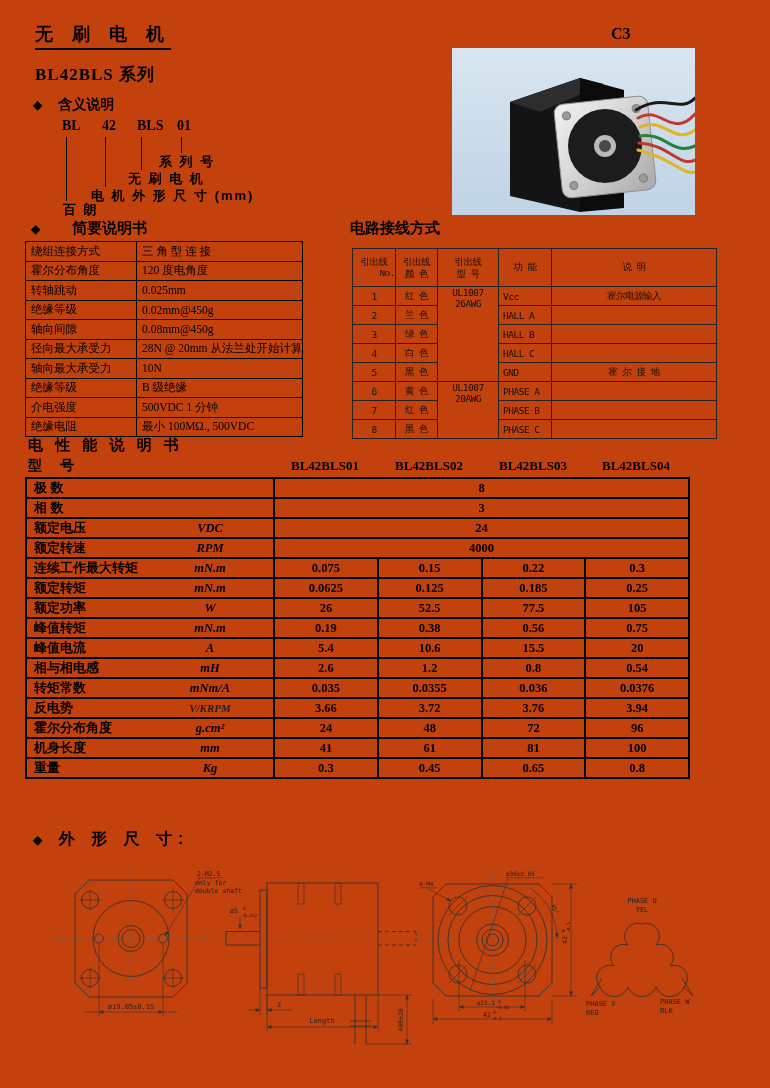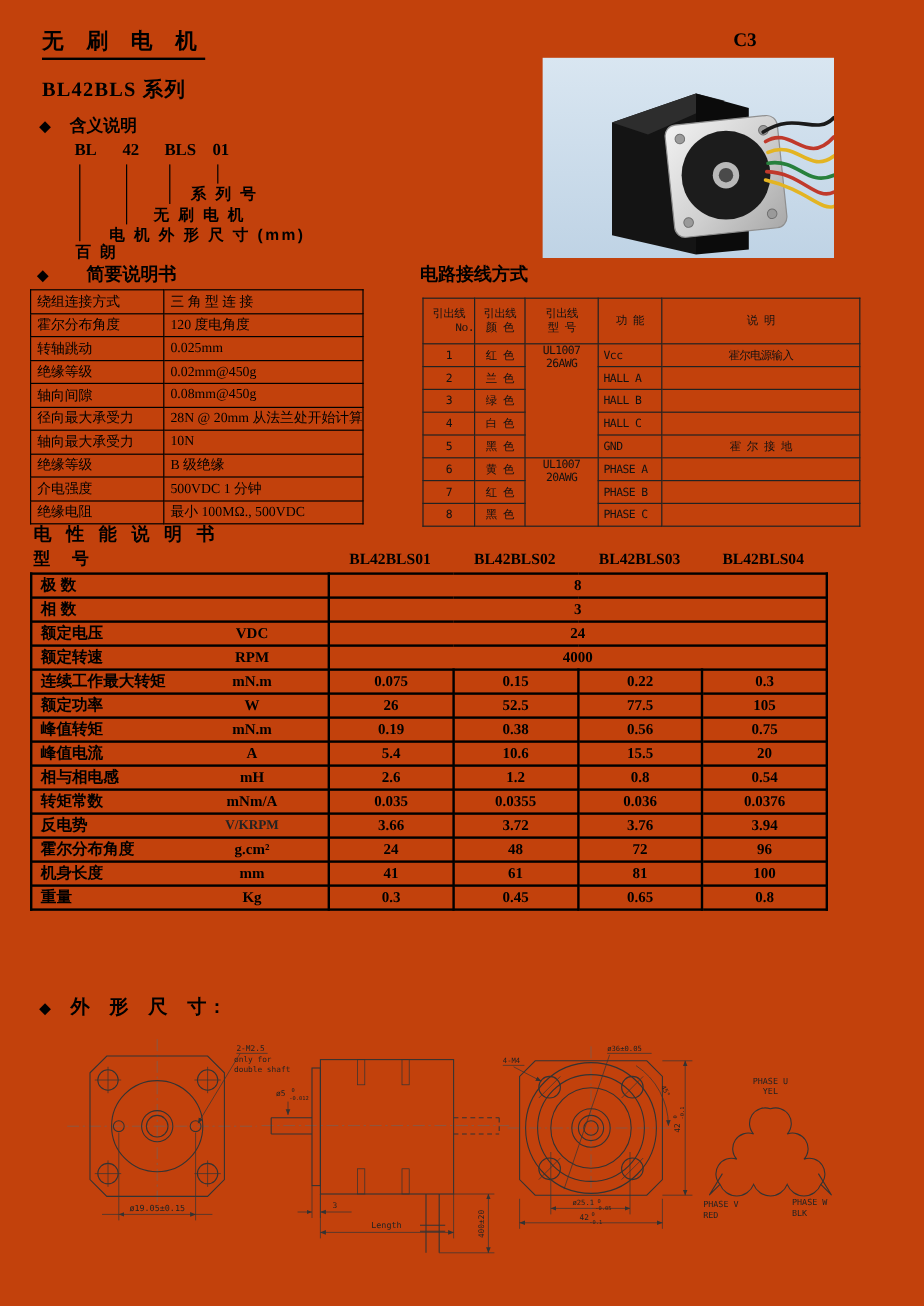"VDC" .perf-unit { font-style: none -> italic }
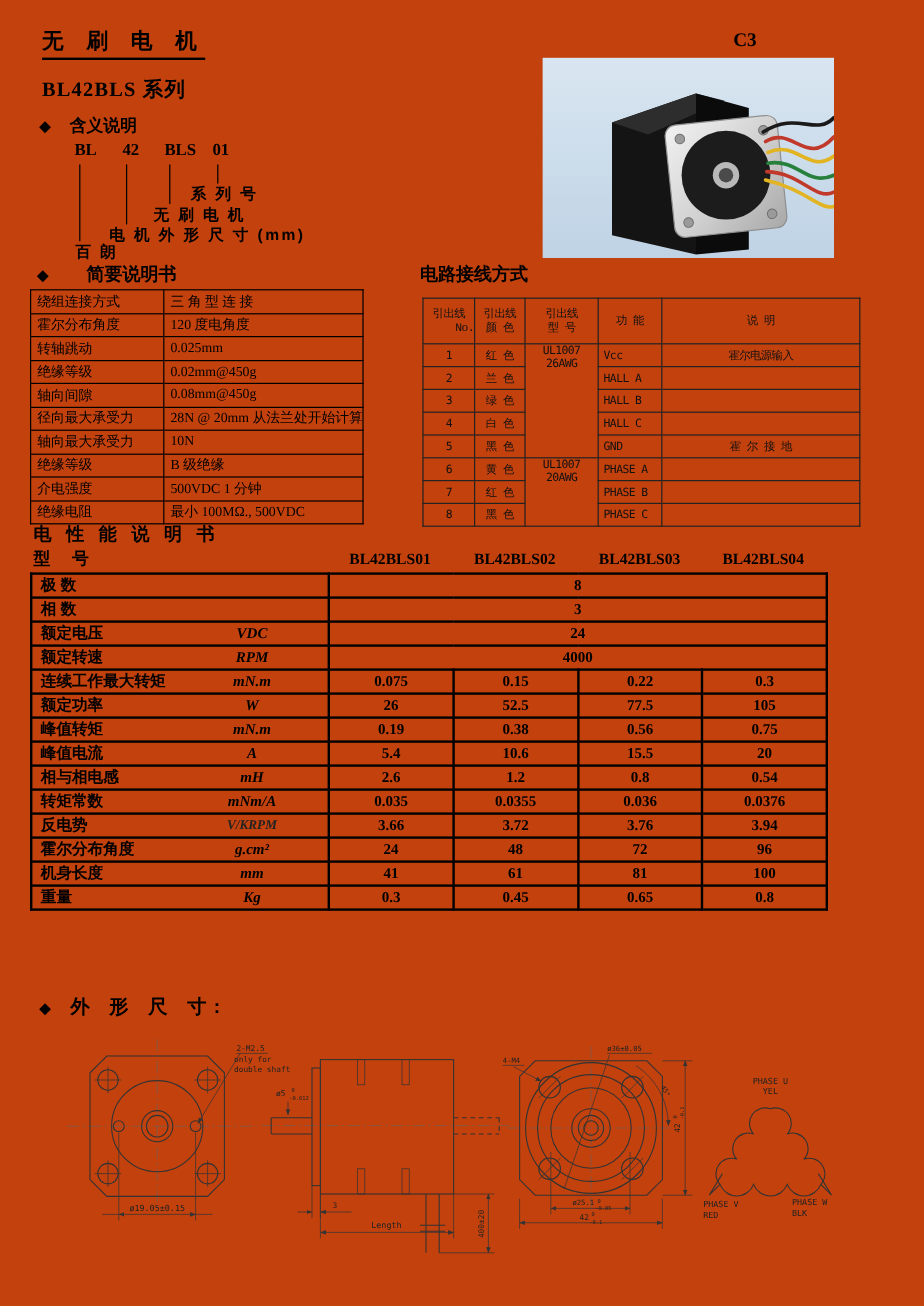"额定转矩" tr { html: none -> <tr> <td><span>额定转矩</span><span>mN.m</span></td> <td>0.0625</td> <td>0.125</td> <td>0.185</td> <td>0.25</td> </tr> }
